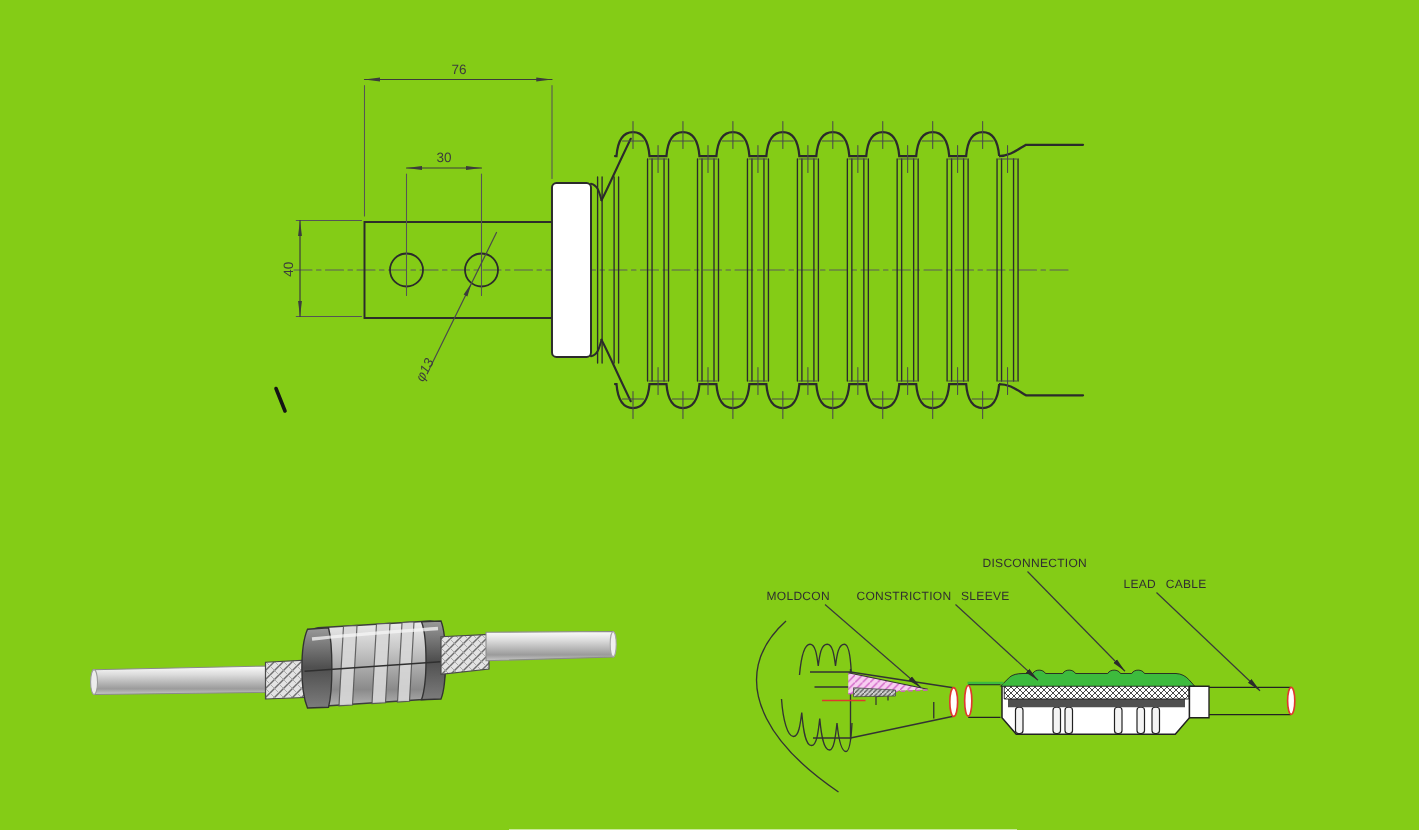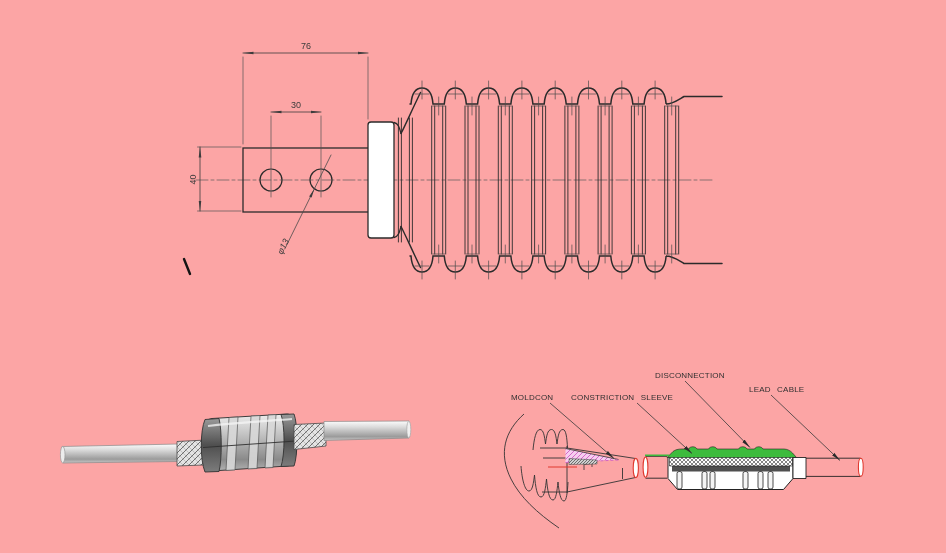"76" .canvas { background: #fca5a5 -> #84cc16 }
